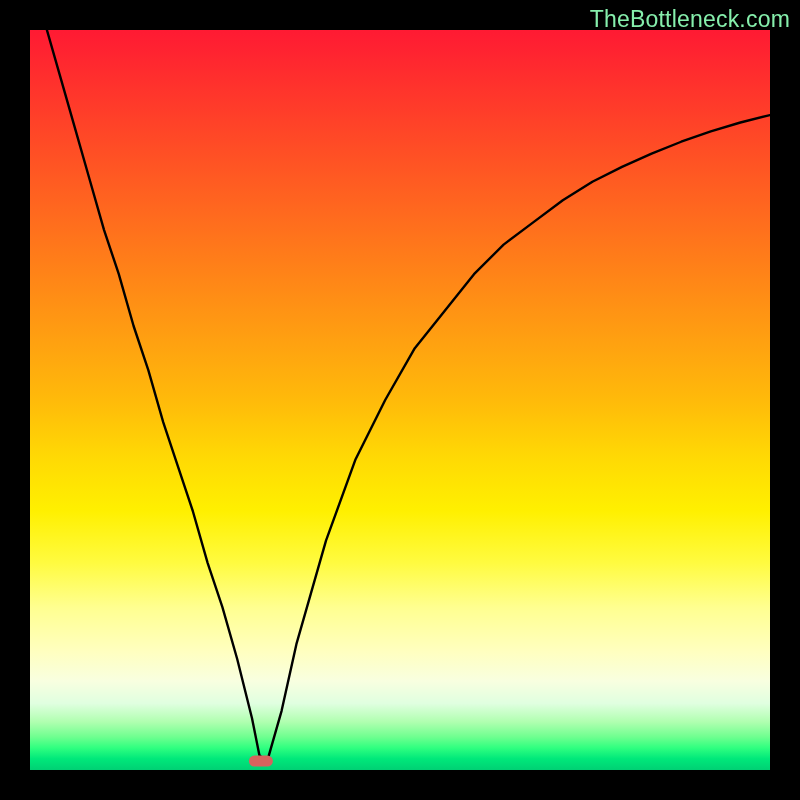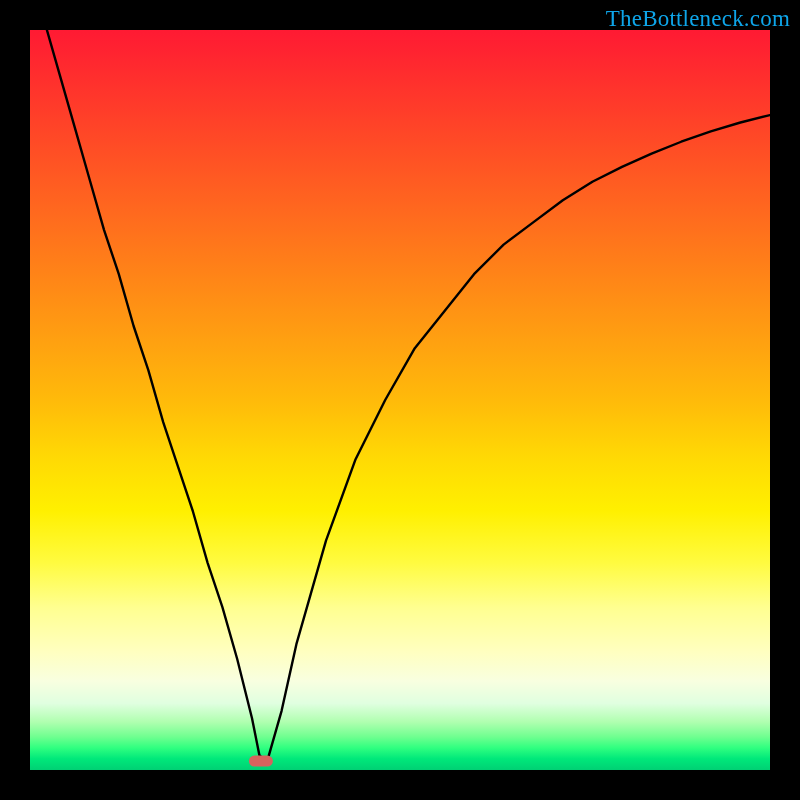"TheBottleneck.com" .watermark { color: #0ea5e9 -> #86efac; font-family: Liberation Serif, serif -> Liberation Sans, sans-serif }
